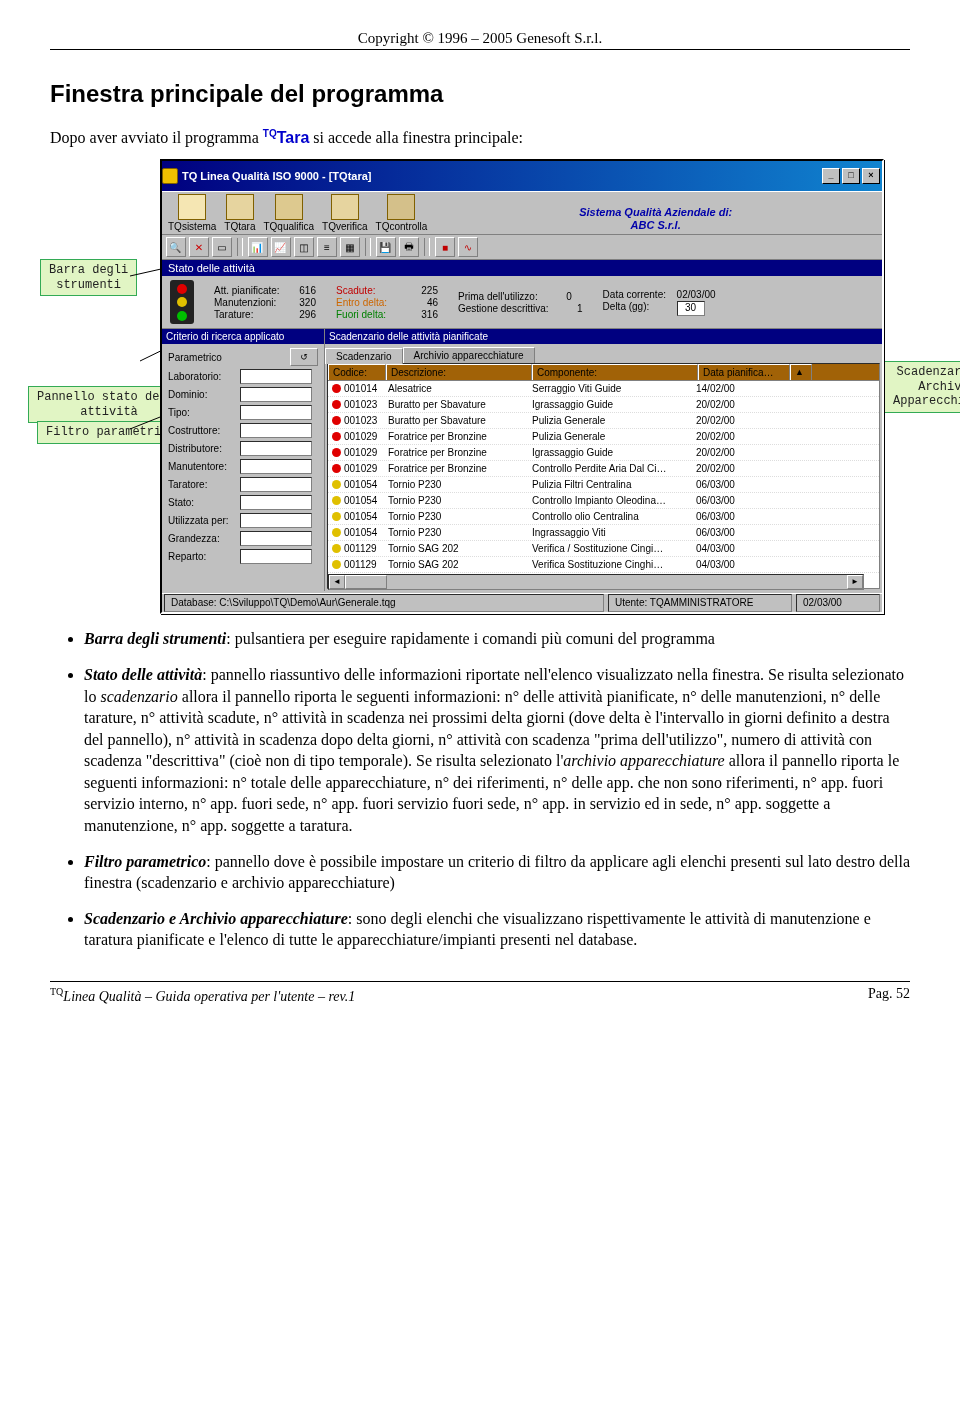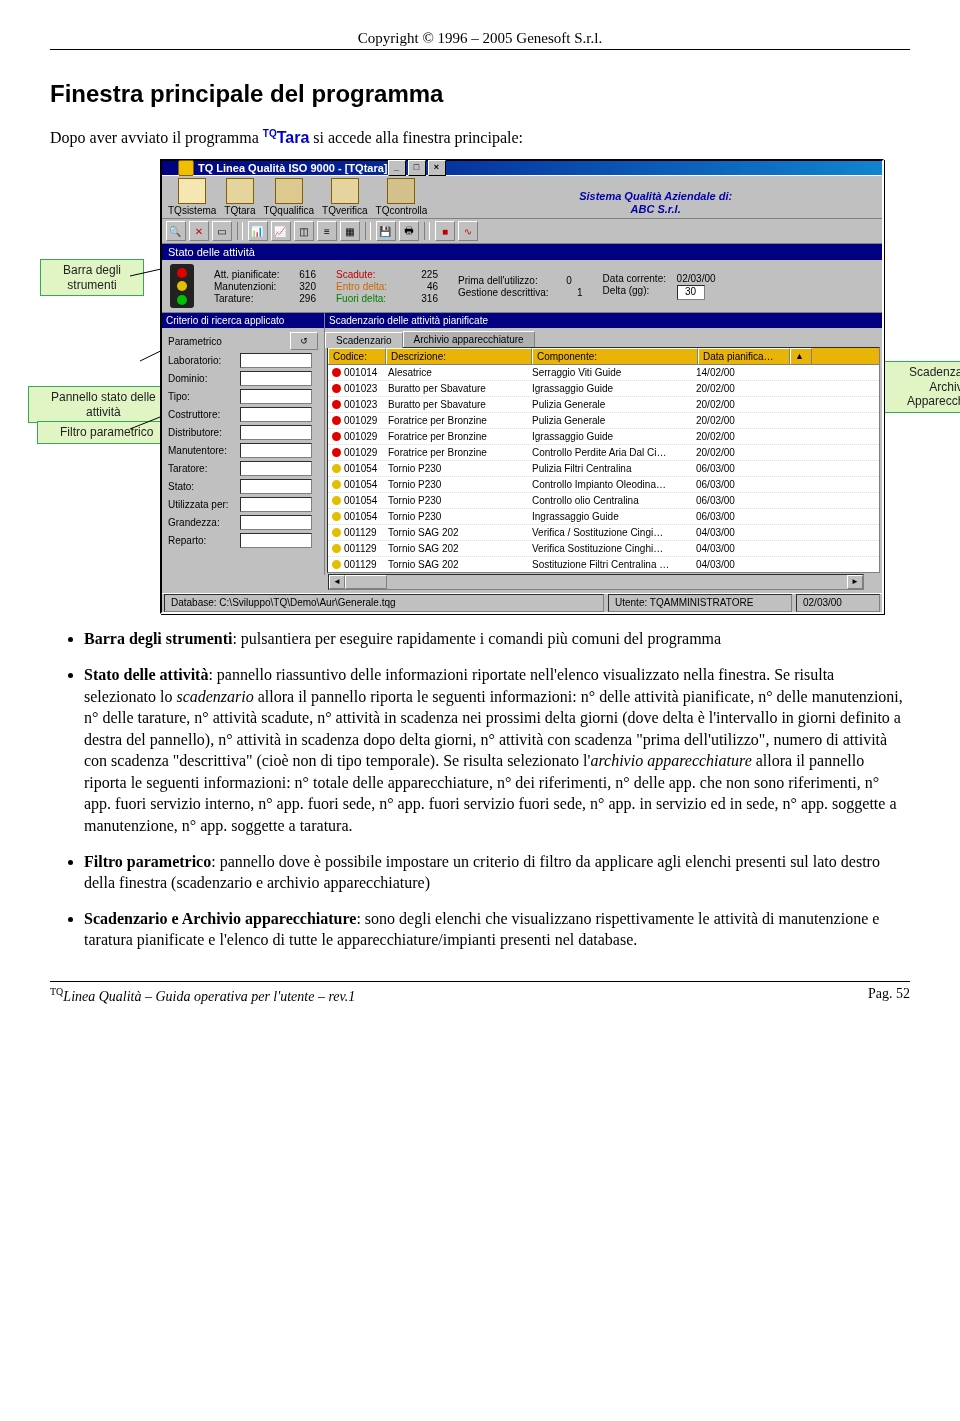"TQ Linea Qualità ISO 9000" .titlebar { height: 14px -> 30px; justify-content: none -> space-between; padding: 0 2px 0 16px -> 0 2px 0 0 }
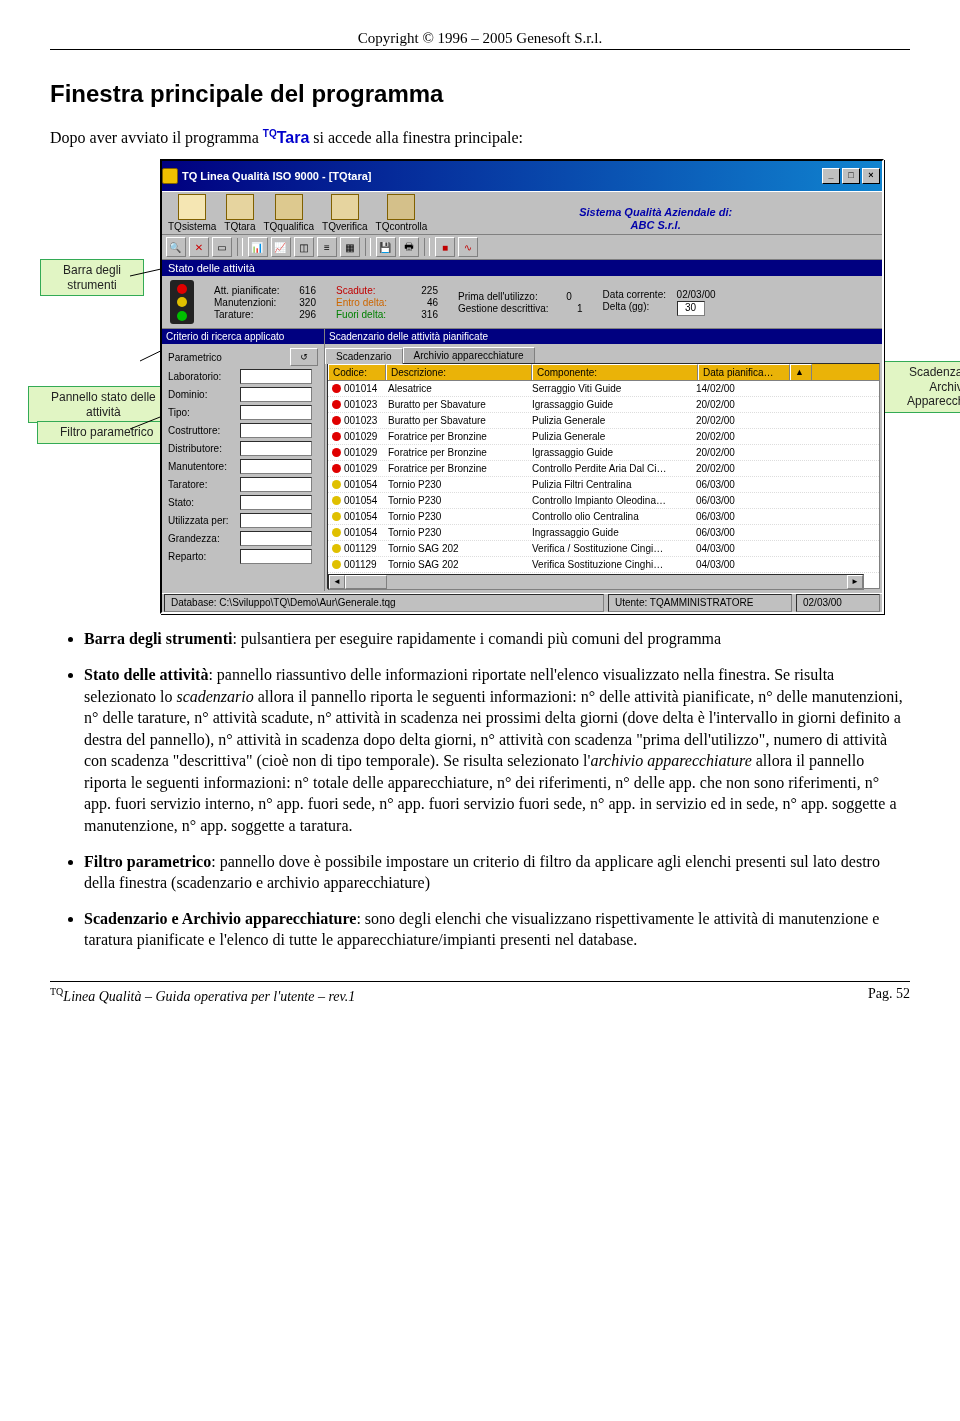"Barra degli" .callout { font-family: Liberation Sans, sans-serif -> Liberation Mono, monospace; padding: 3px 22px -> 3px 8px }
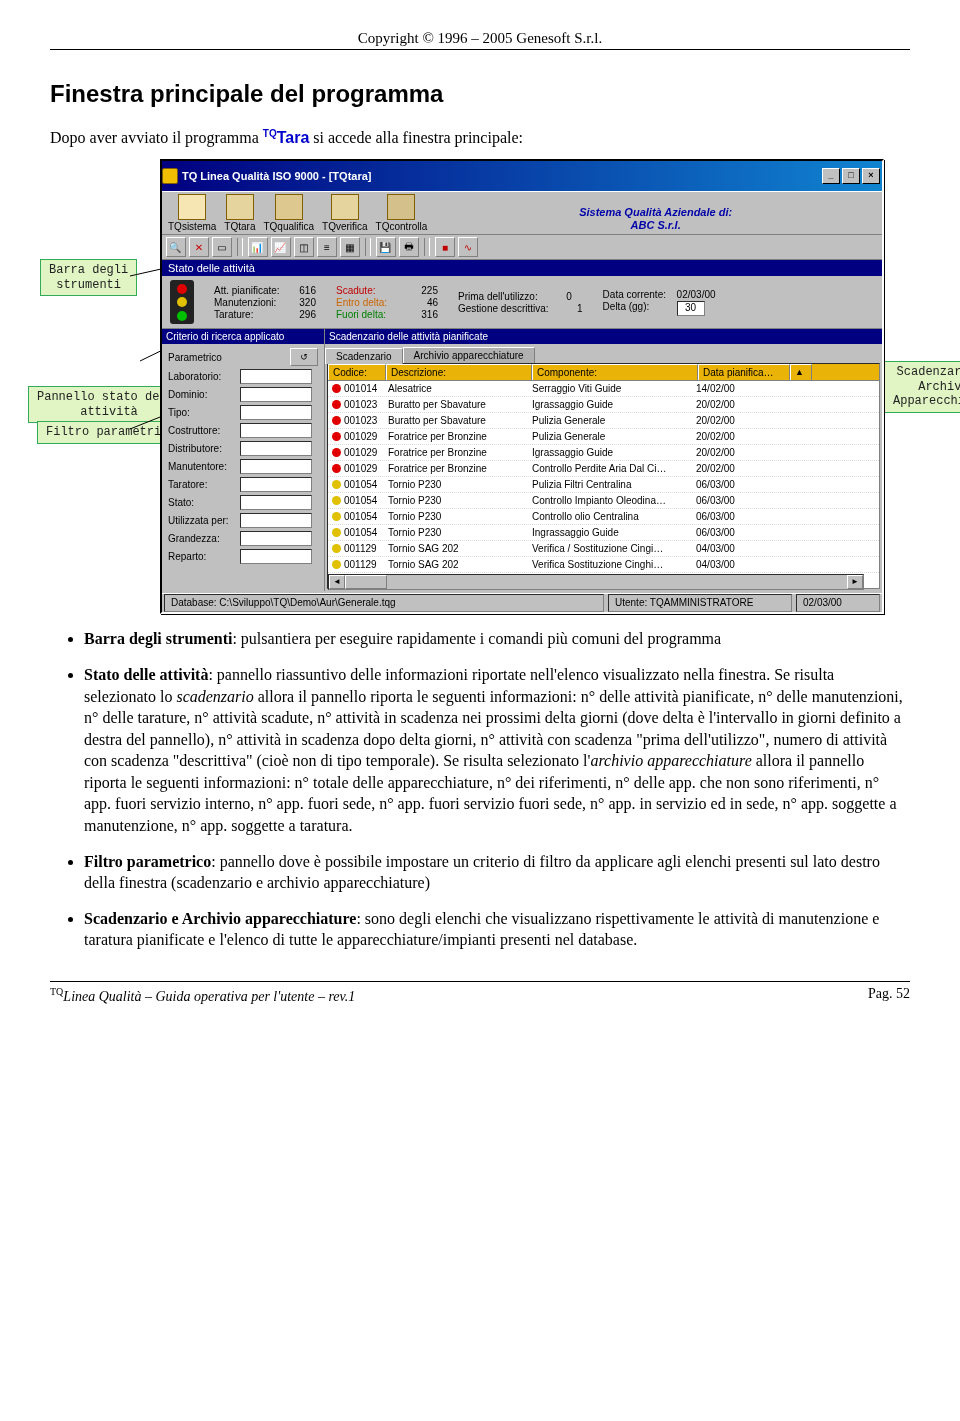"Codice:" .grid-head { background: #eab308 -> #a16207 }
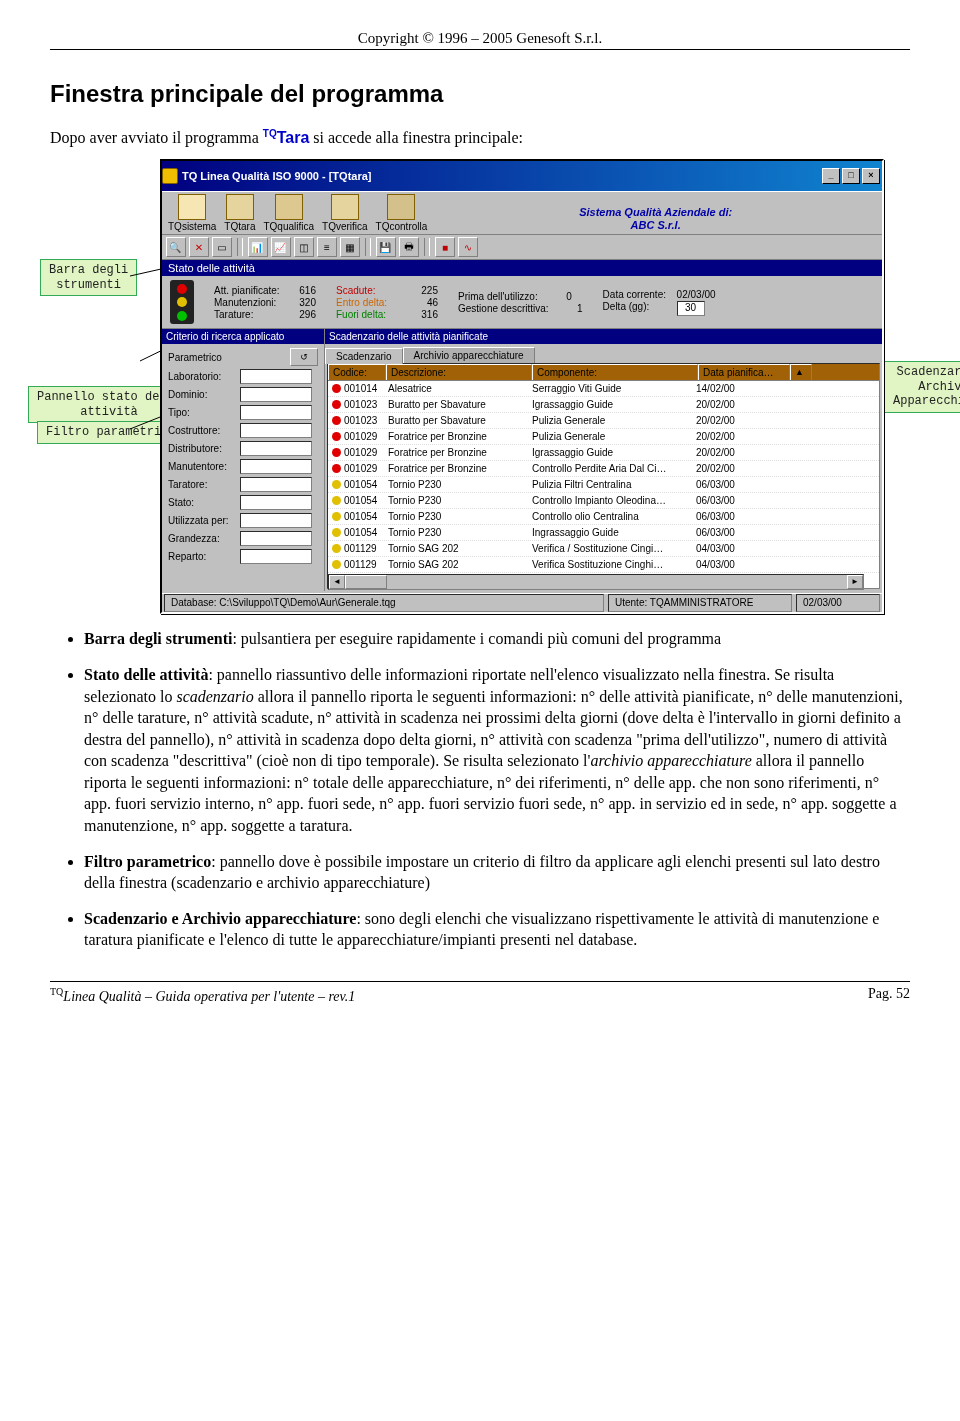"Ingrassaggio Guide" div.gc { text: Guide -> Viti }
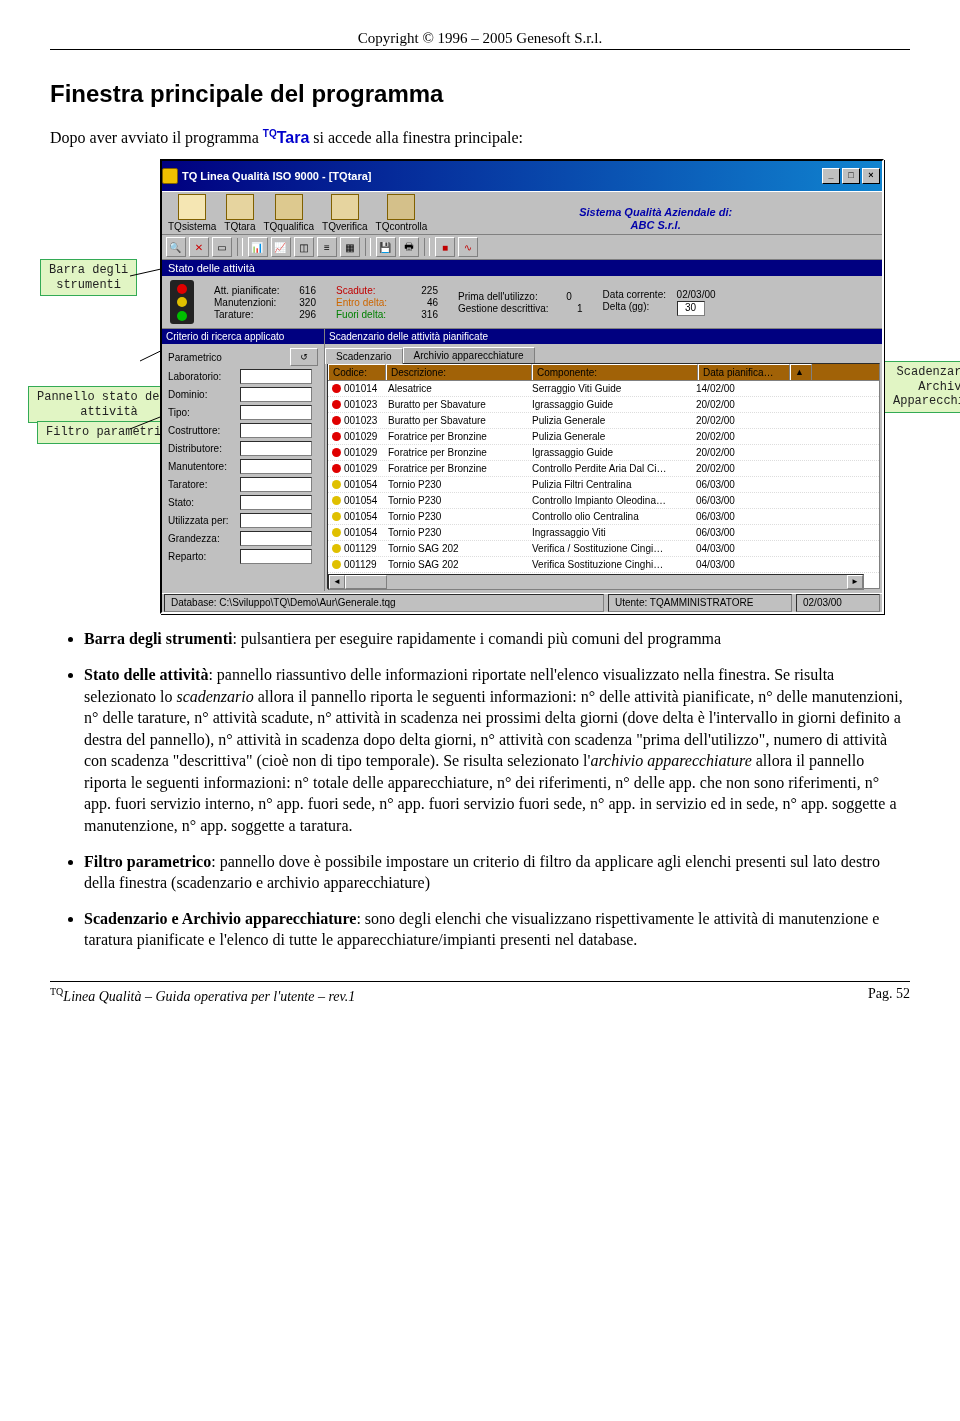"Barra degli strumenti" .content b { font-style: none -> italic }
